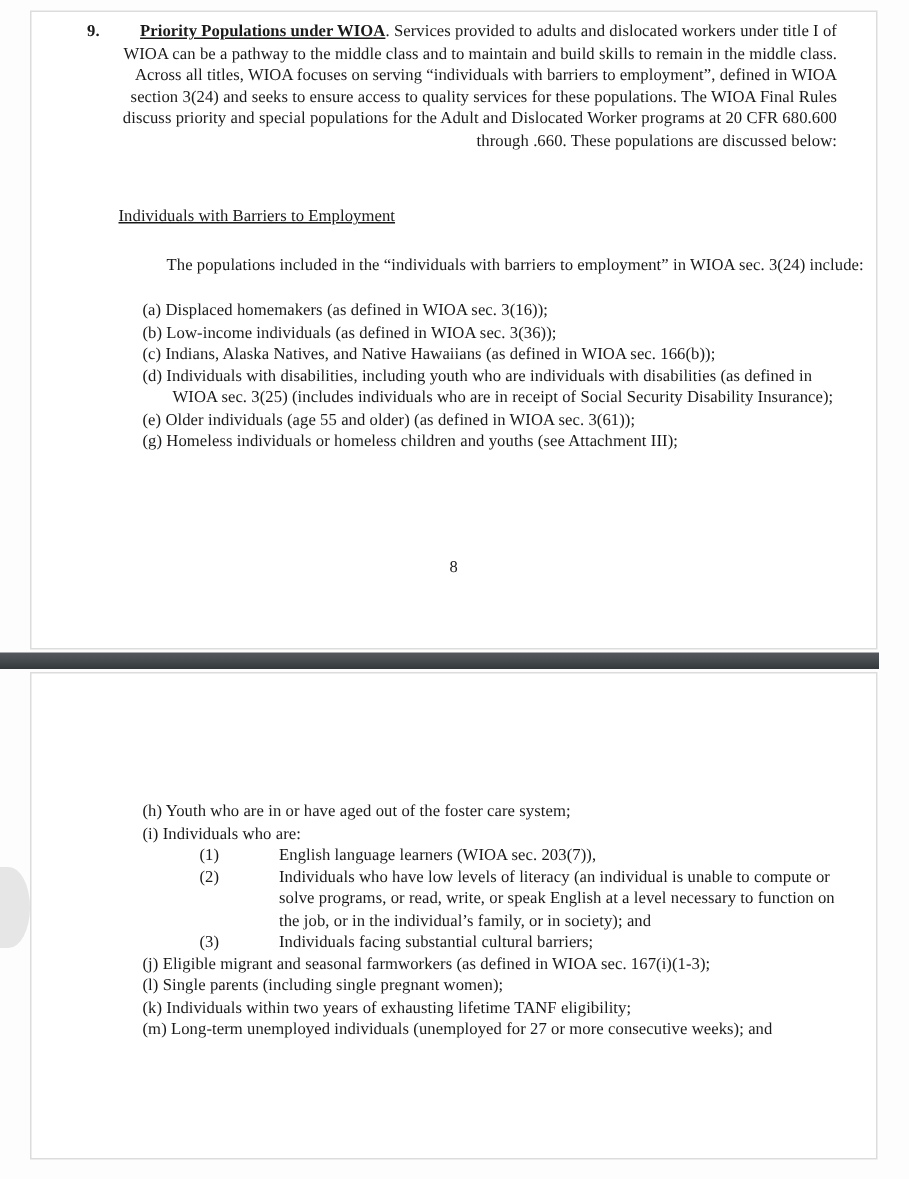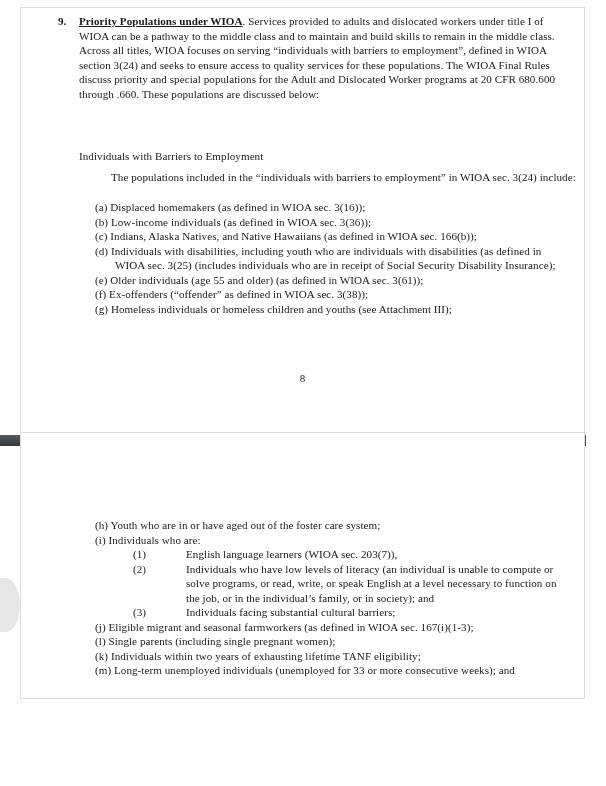"Priority Populations under WIOA." .item-body { text-align: left -> right }
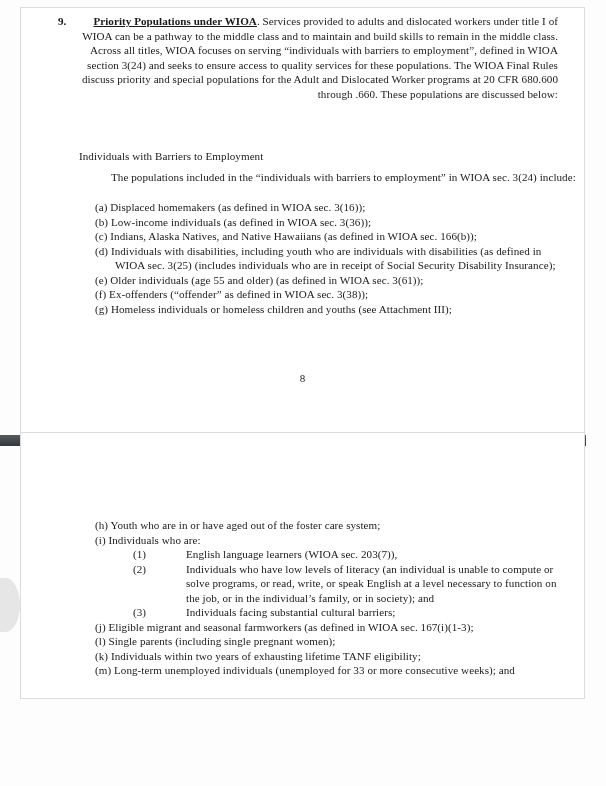"Individuals with Barriers to Employment" .sub-heading { text-decoration: none -> underline; top: 141px -> 129px }
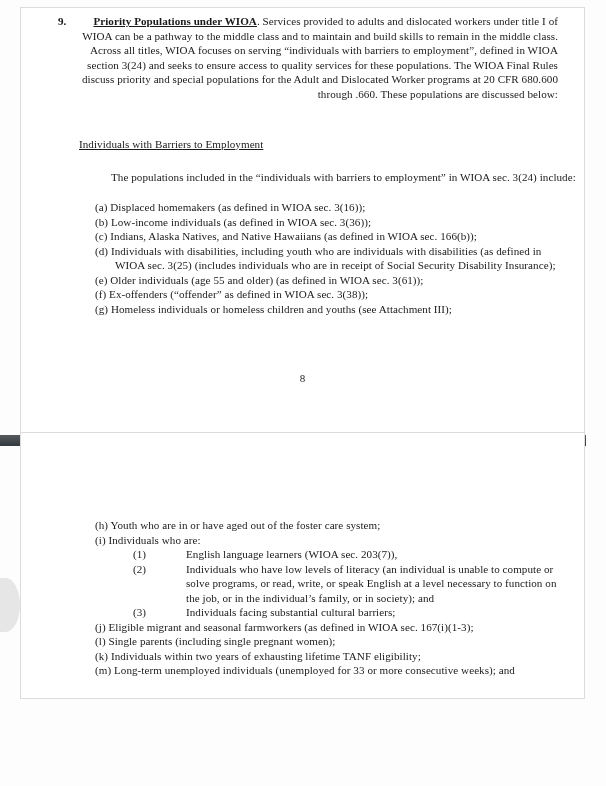"(f) Ex-offenders (“offender” as defined" li { html: <li>(f) Ex-offenders (“offender” as defined in WIOA sec. 3(38));</li> -> none }
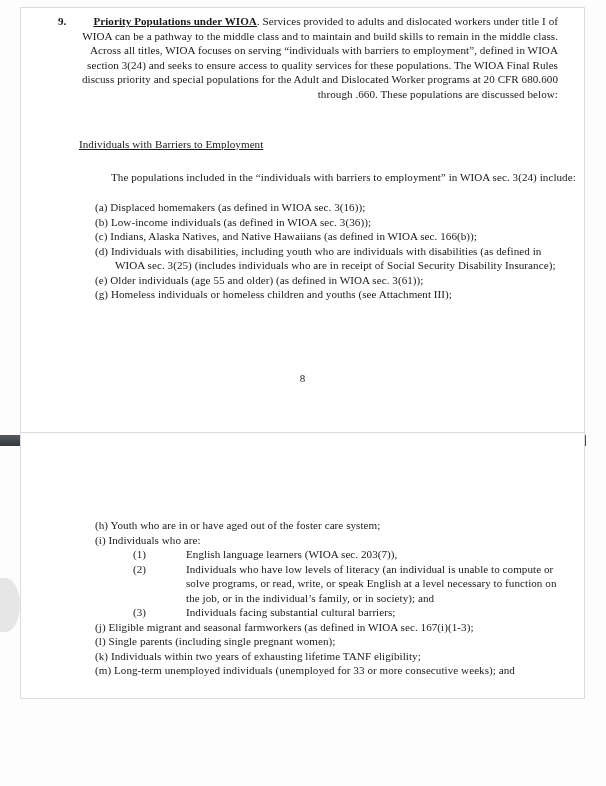"(h) Youth who are in" .page-two { height: 267px -> 325px; top: 432px -> 448px }
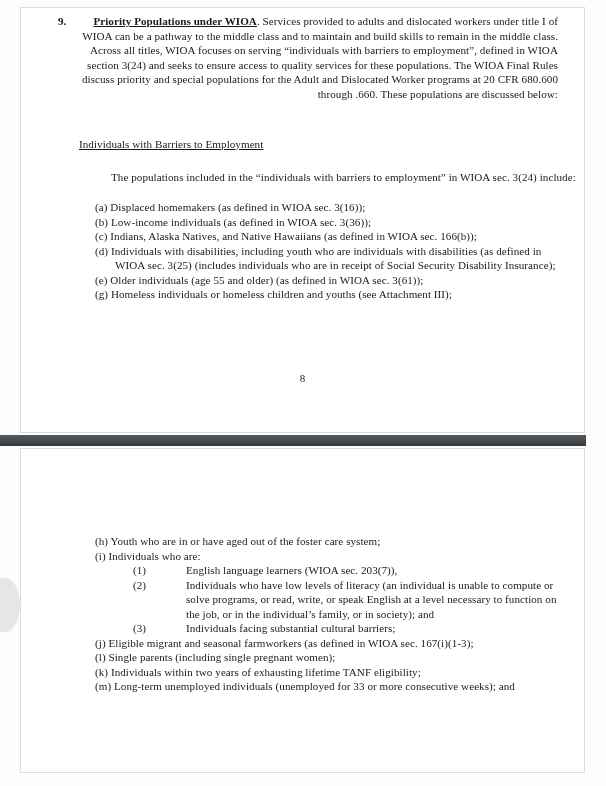"(m) Long-term unemployed individuals" li { text: 33 -> 27 }
